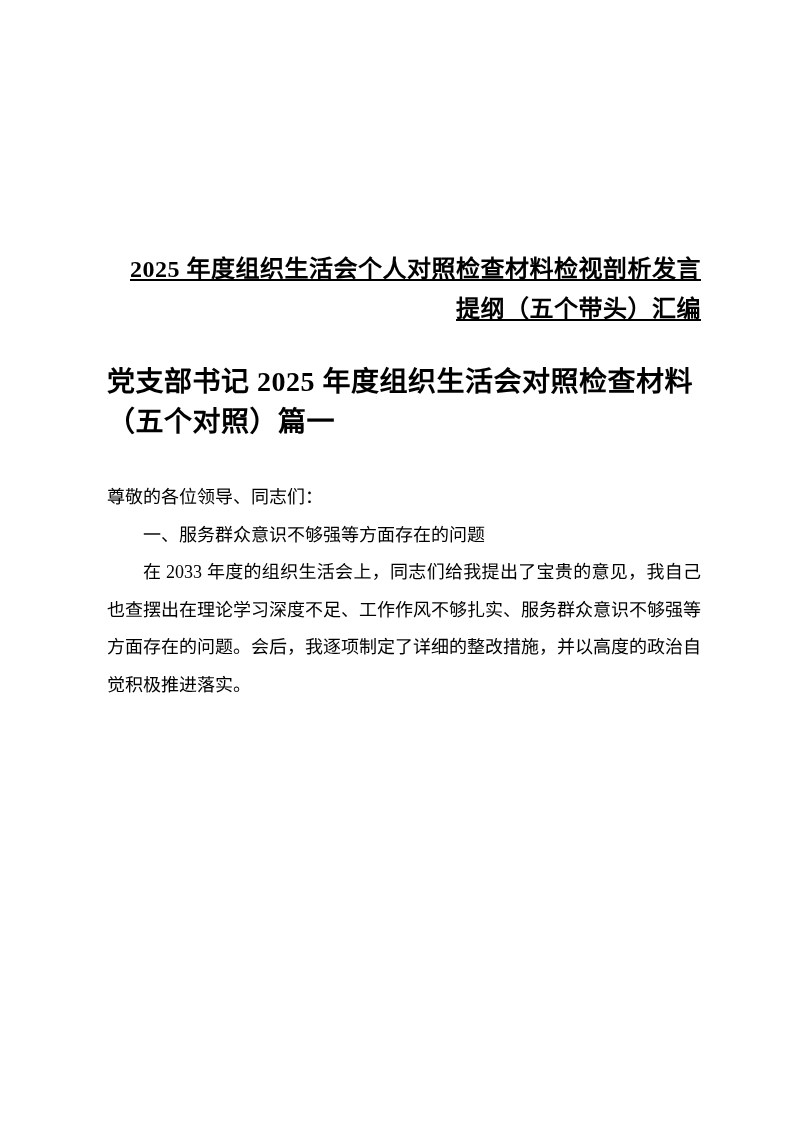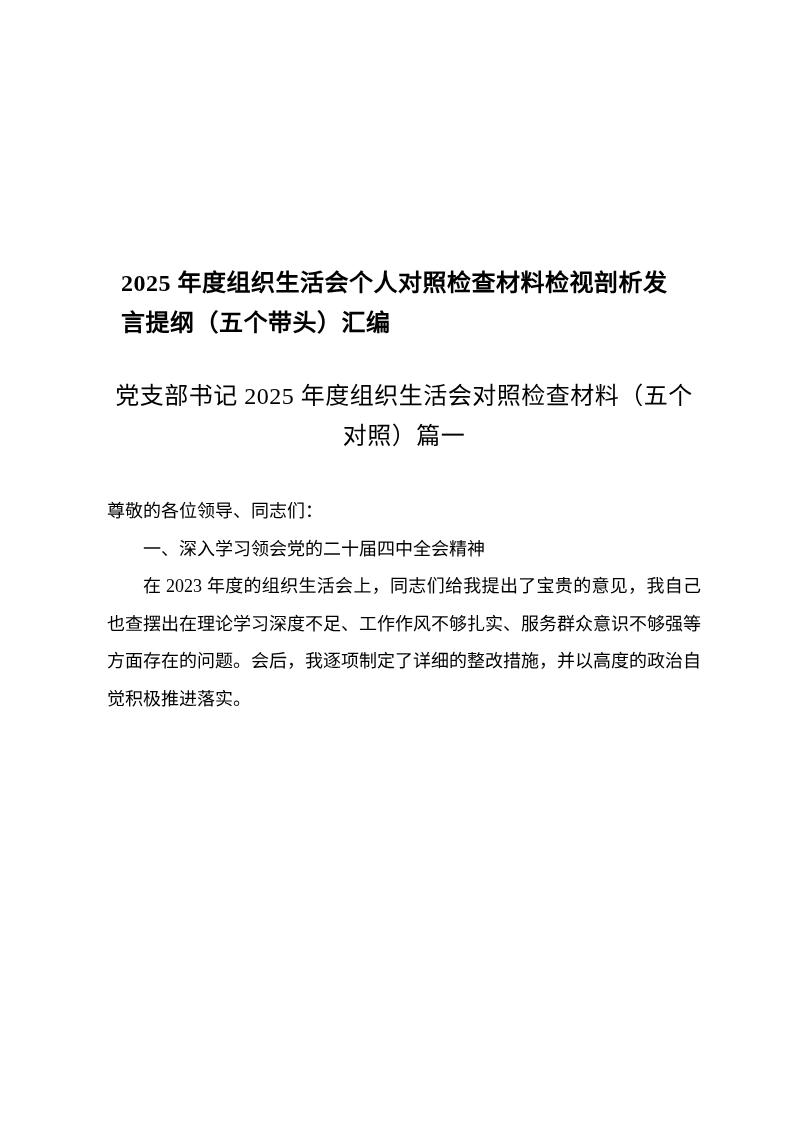"2025 年度组织生活会个人对照检查材料检视剖析发言提纲（五个带头）汇编" .doc-title { margin: 14px -> 0; text-align: left -> right; text-decoration: none -> underline }
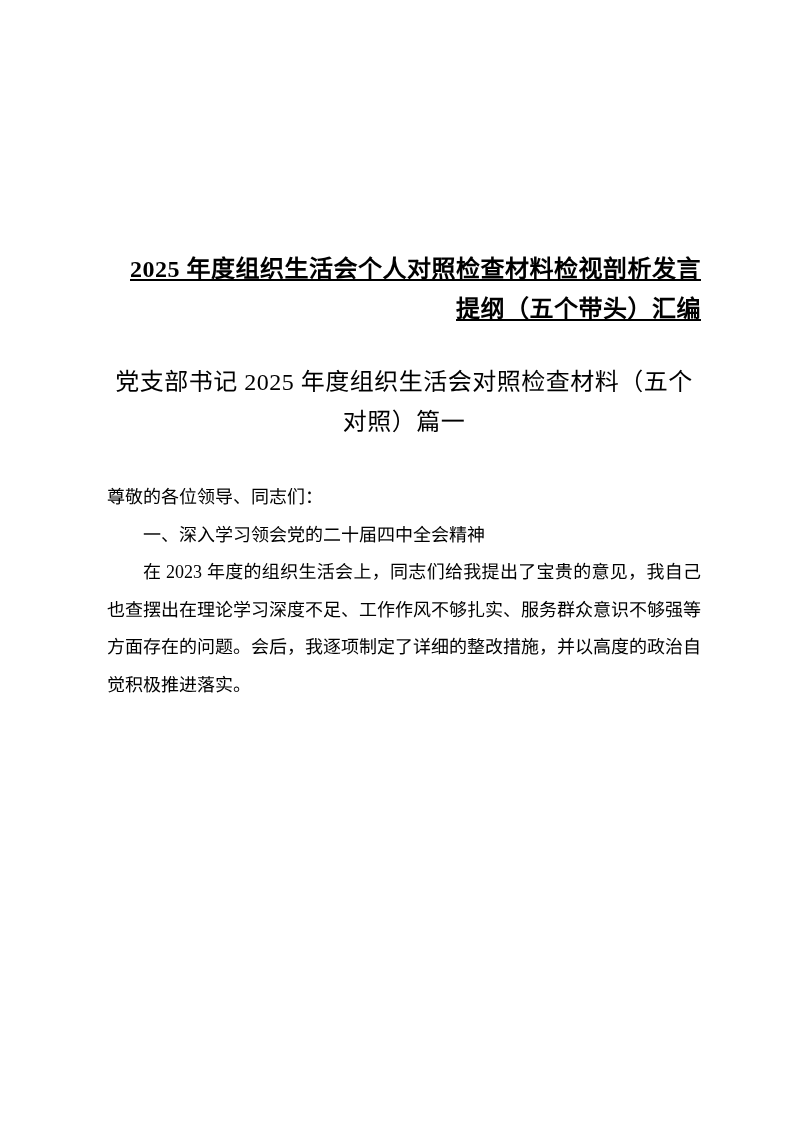"党支部书记 2025 年度组织生活会对照检查材料（五个对照）篇一" .doc-subtitle { font-size: 24px -> 28px; font-weight: normal -> bold; text-align: center -> left }
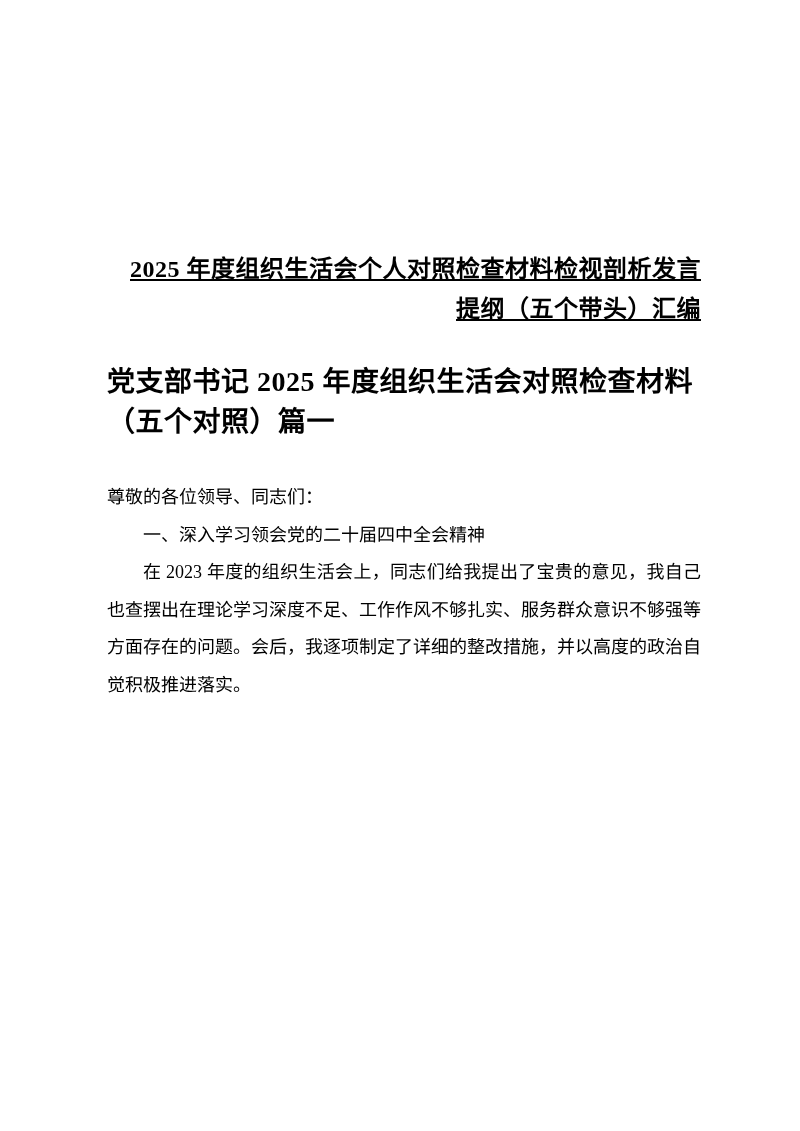"一、深入学习领会党的二十届四中全会精神" p.indent { text: 深入学习领会党的二十届四中全会精神 -> 服务群众意识不够强等方面存在的问题 }
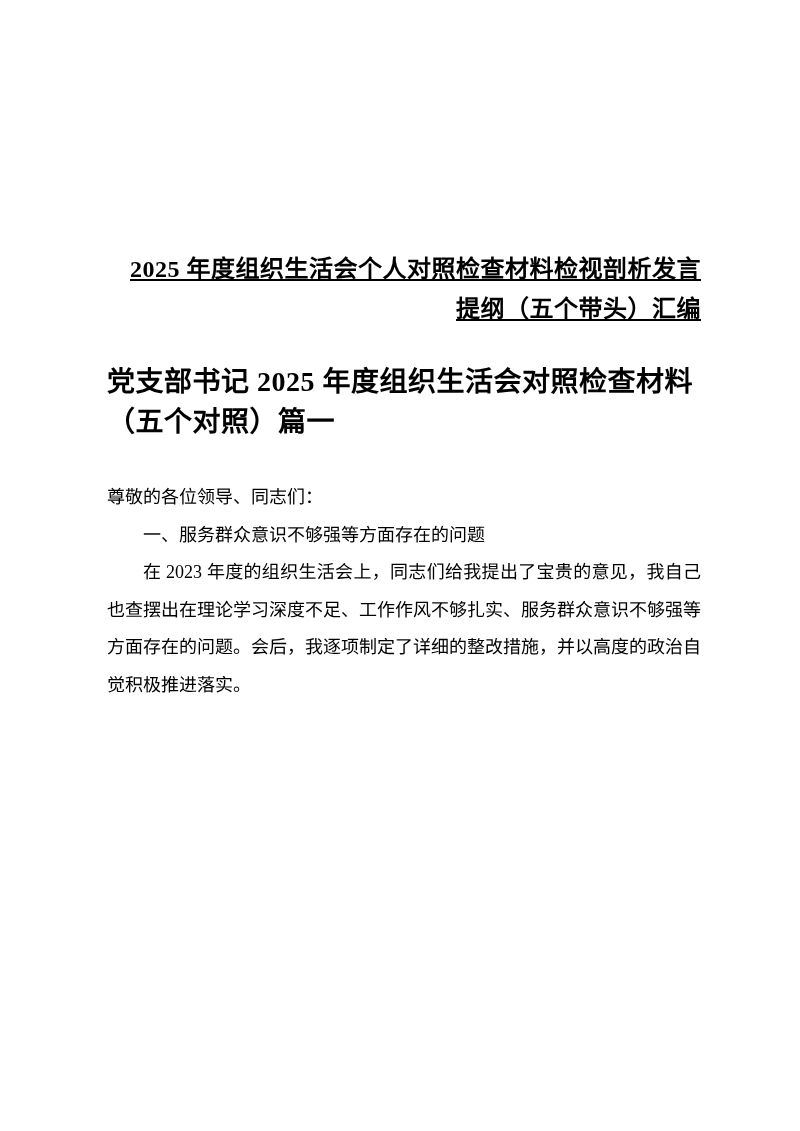"在 2023" p.indent { text: 2023 -> 2033 }
